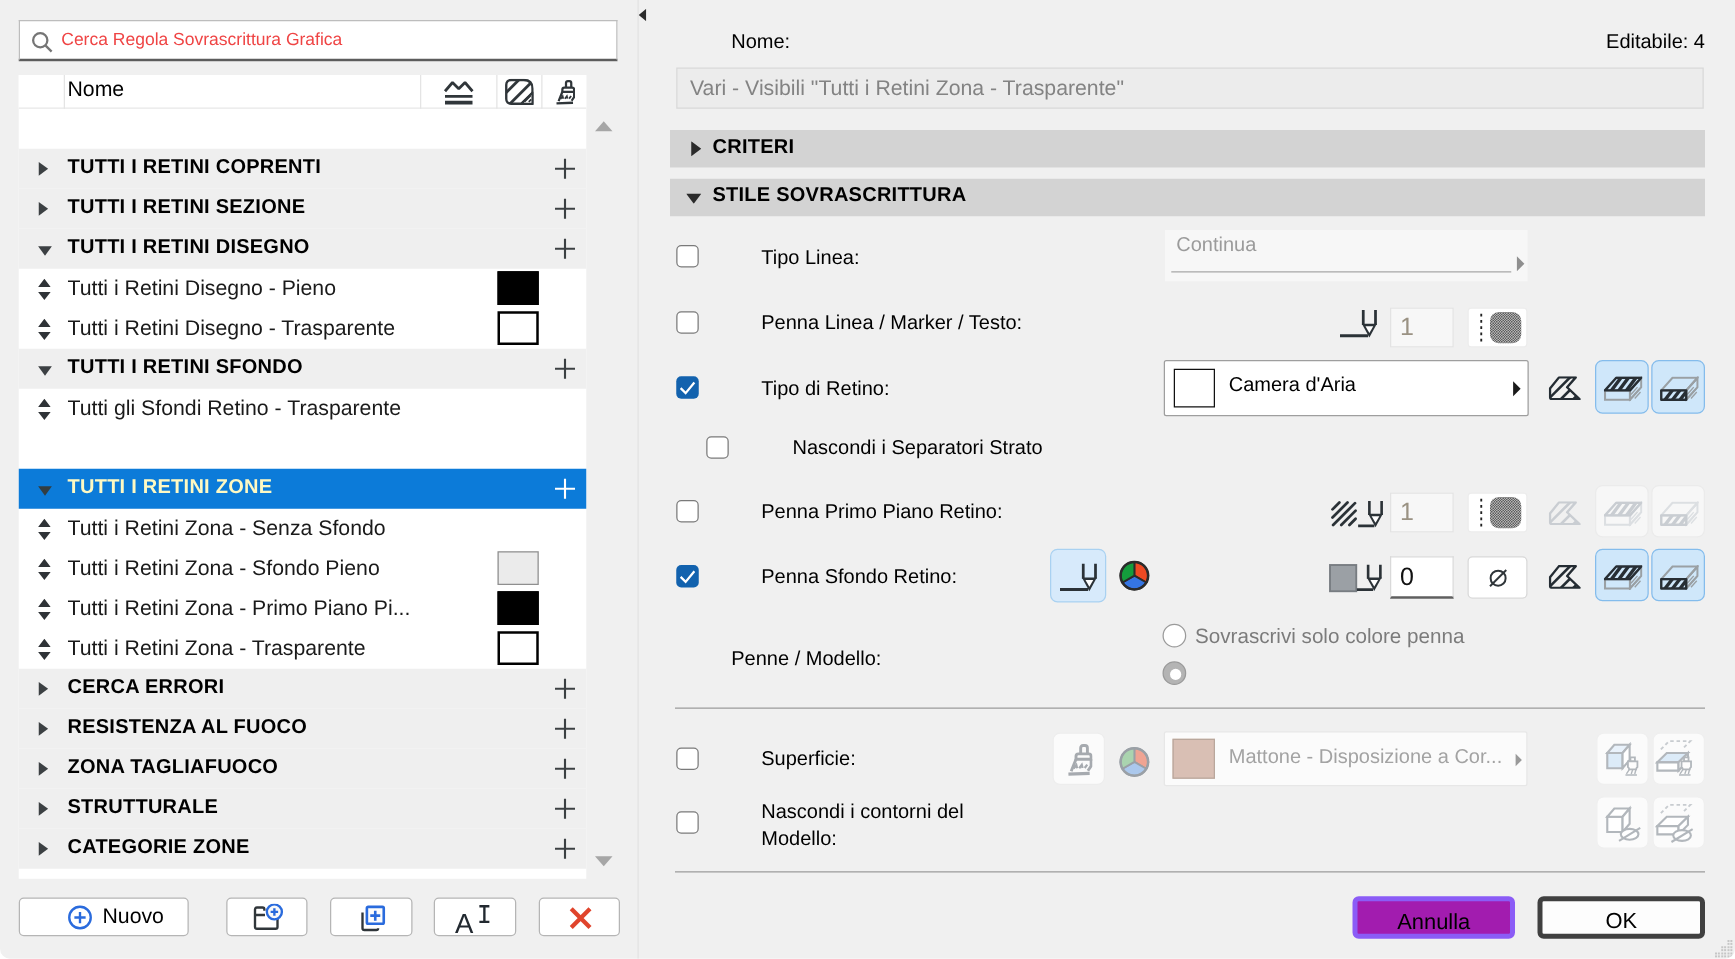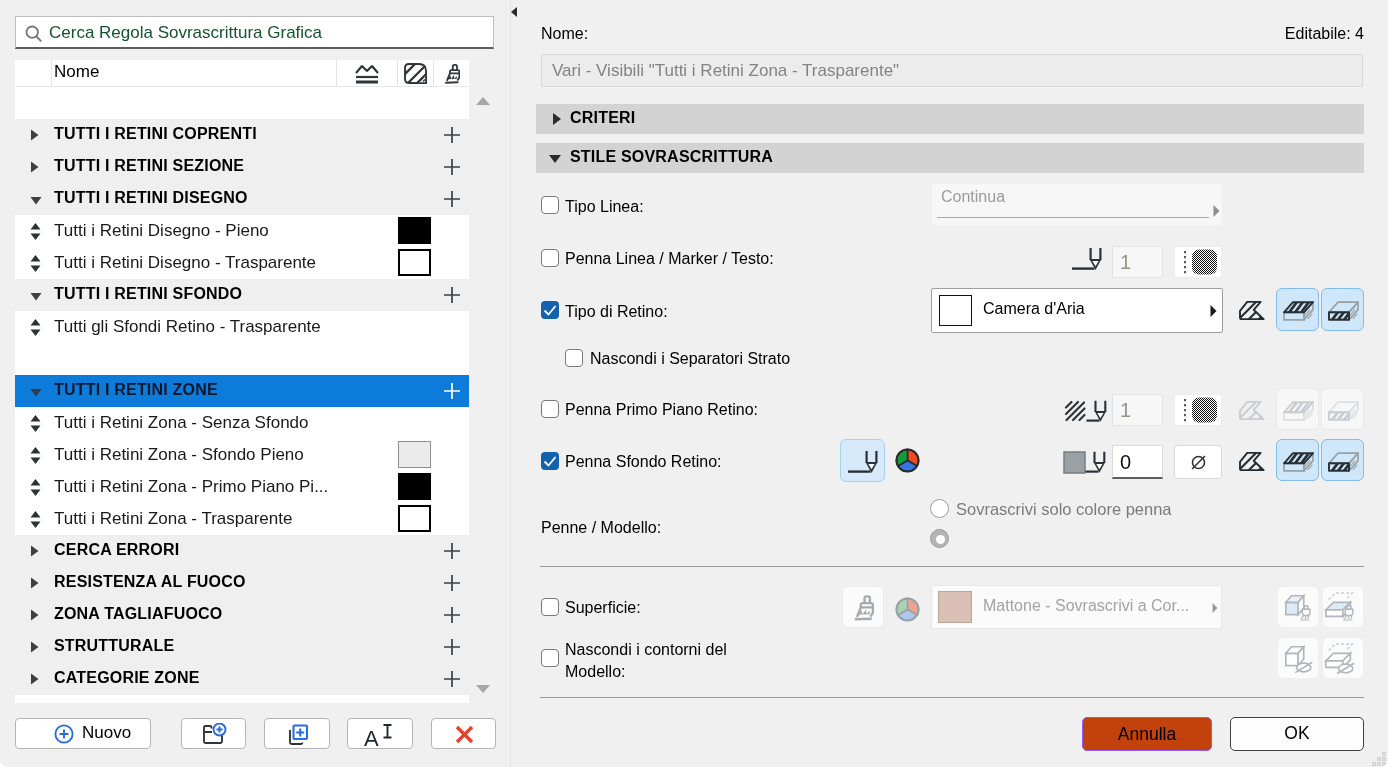"Cerca Regola Sovrascrittura Grafica" #search .ph { color: #14532d -> #ef4444; font-size: 17px -> 14px }
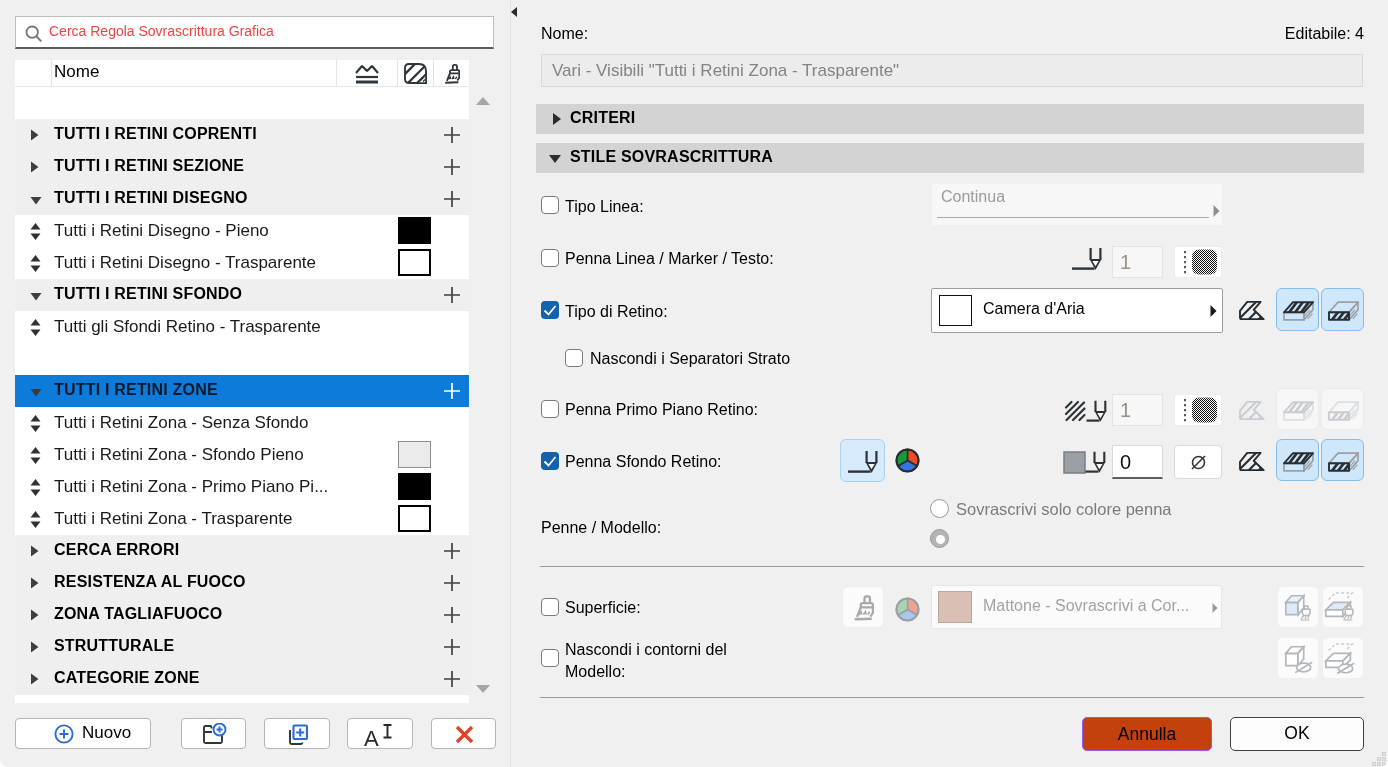"Nome:" .lbl { margin-left: none -> 44px }
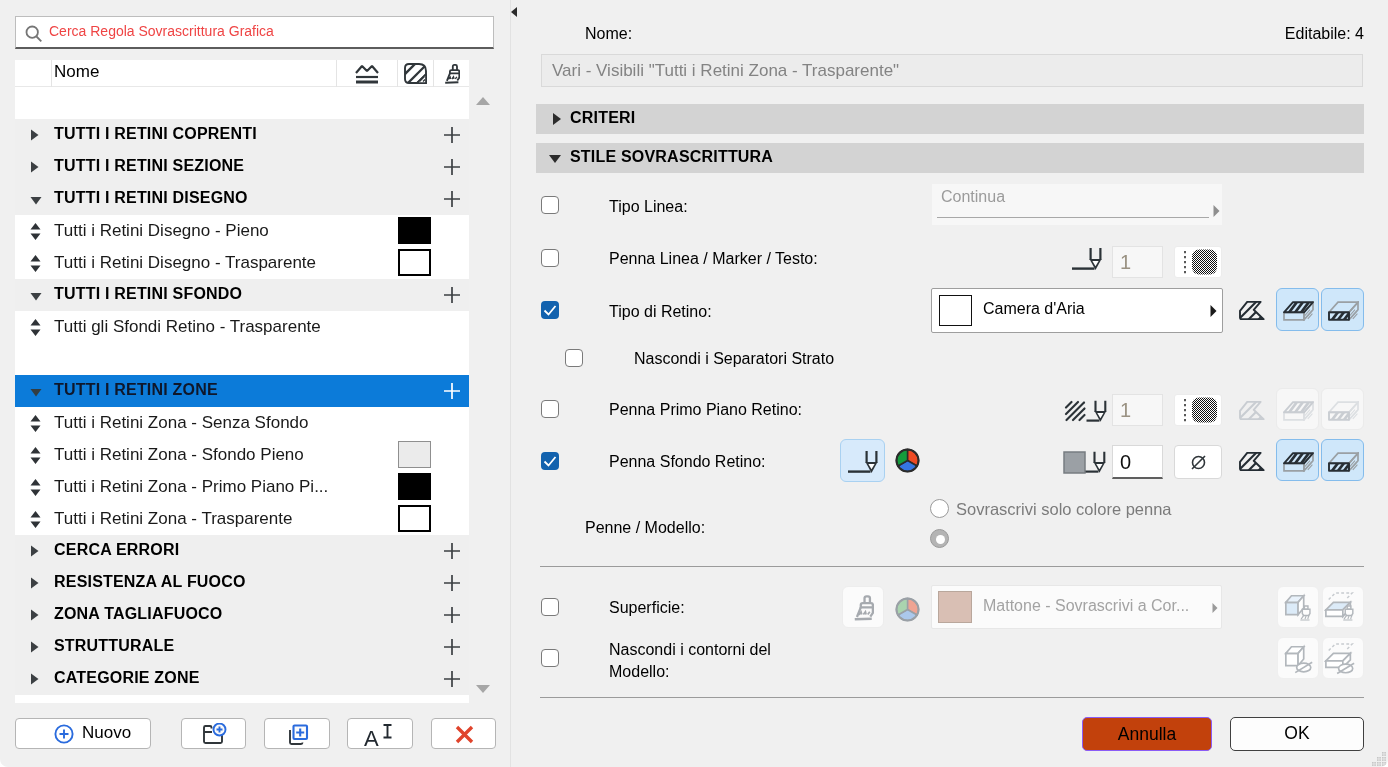"TUTTI I RETINI ZONE" .sel .gt { color: #0f172a -> #fef9c3 }
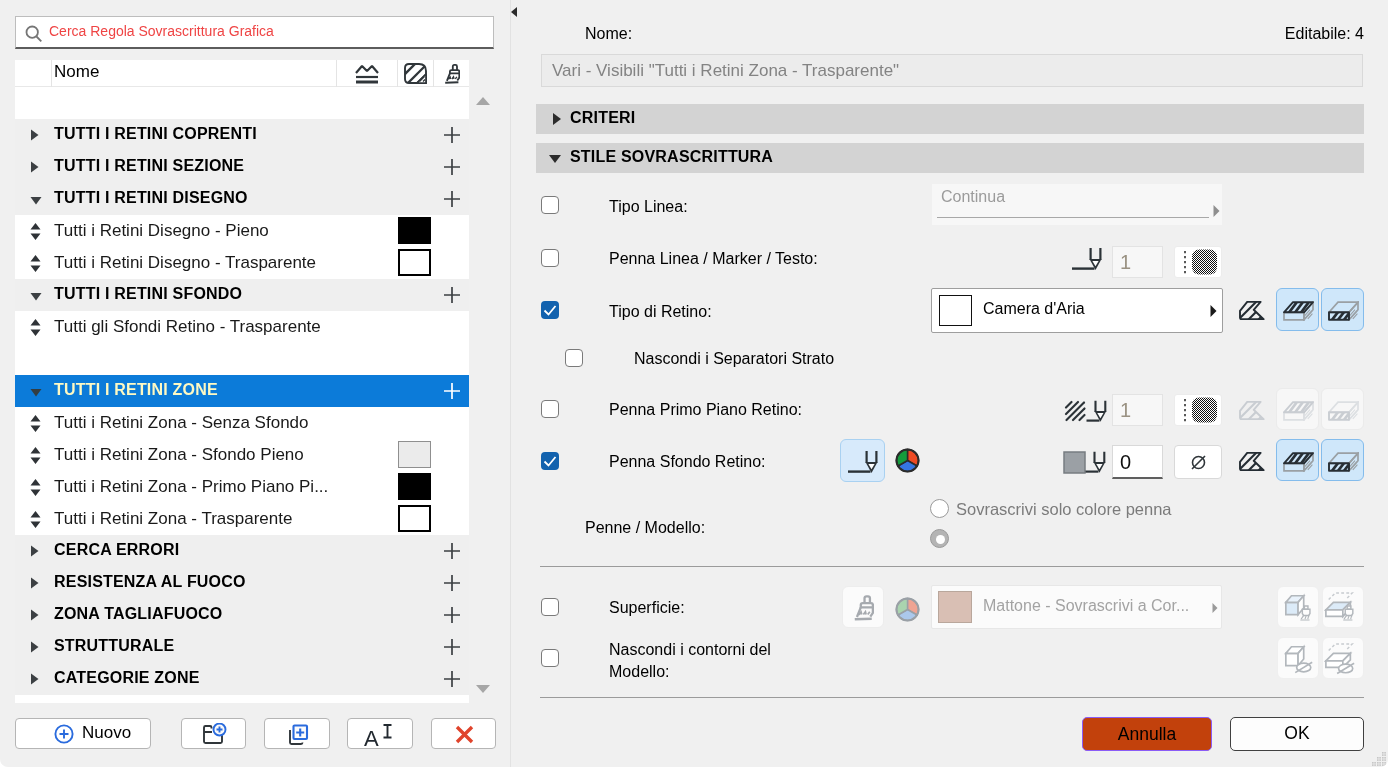"Mattone - Sovrascrivi a Cor..." span { text: Sovrascrivi -> Disposizione }
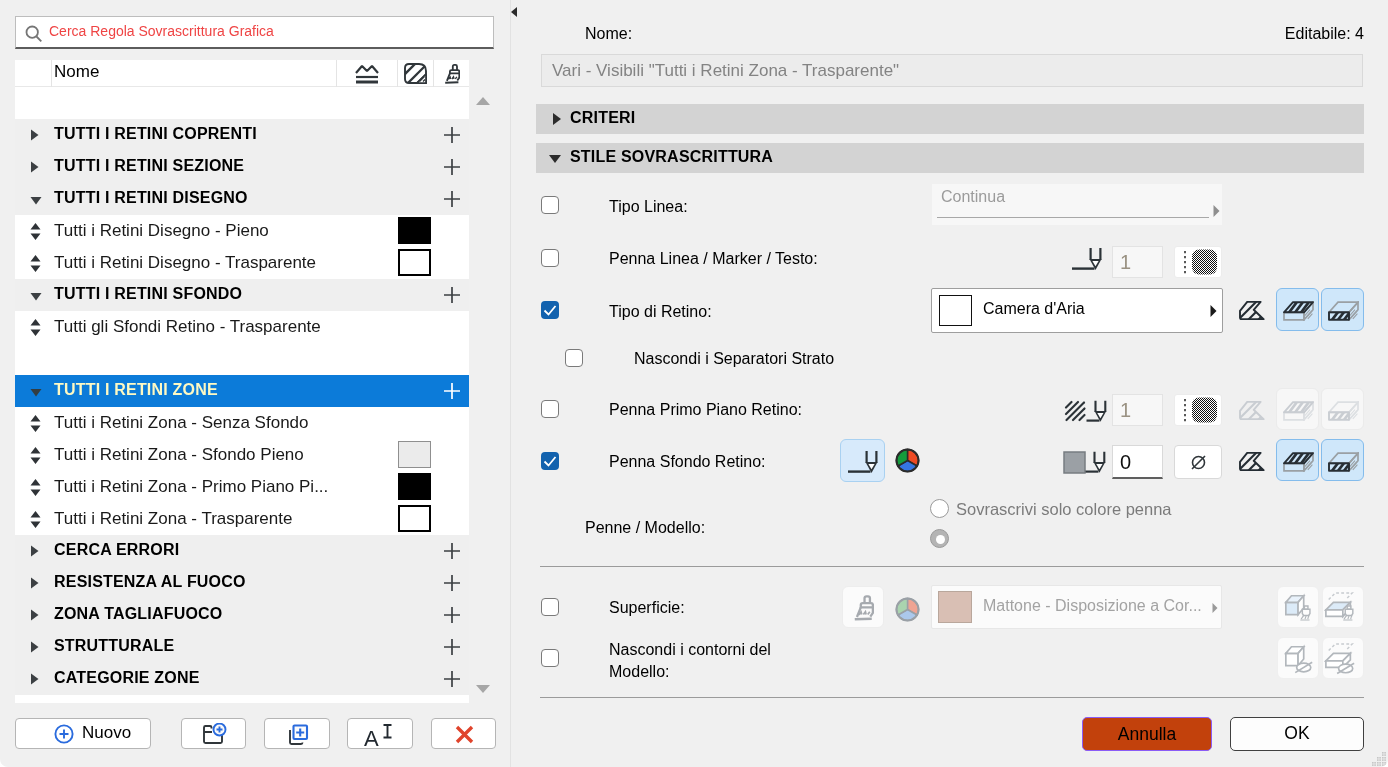"Annulla" div.abs { background: #c2410c -> #a21caf; border: 1px solid #8b5cf6 -> 4px solid #8b5cf6 }
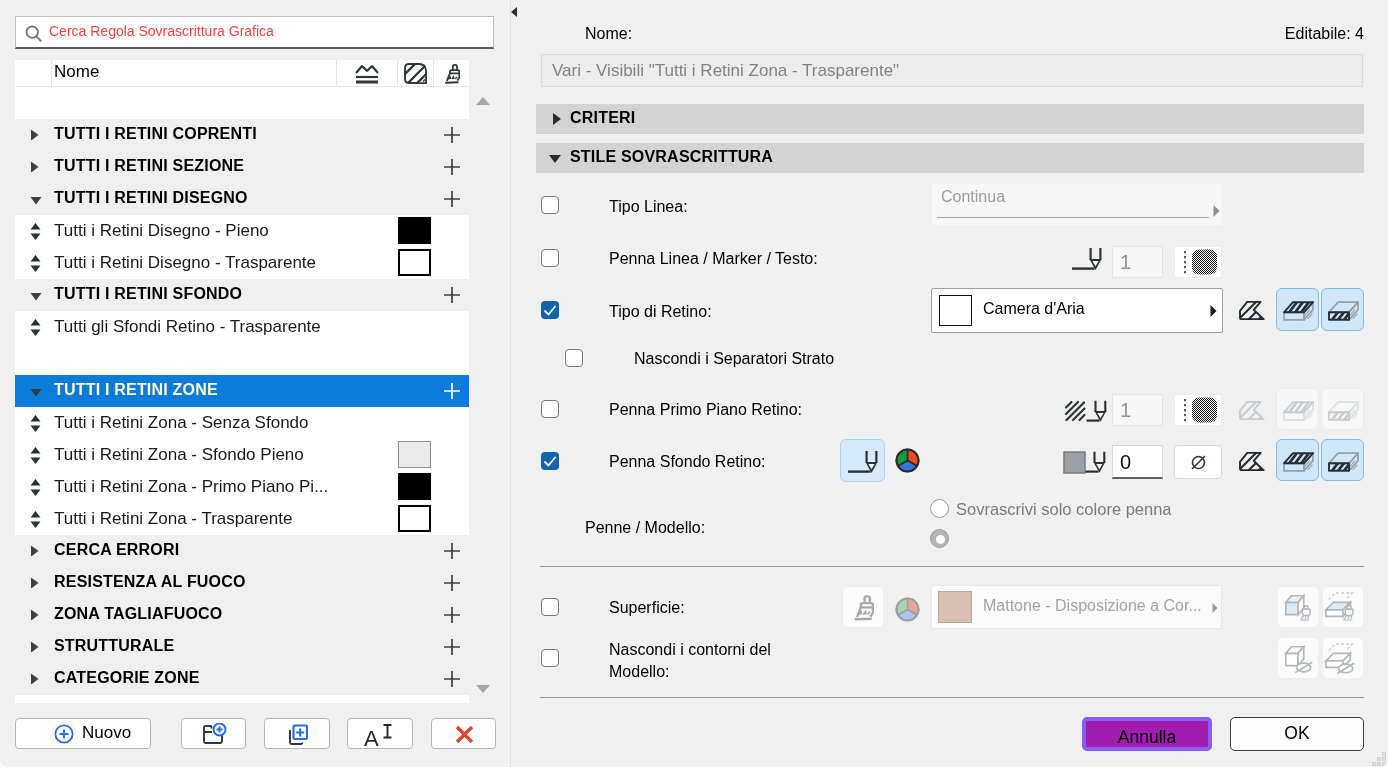"OK" div.abs { border: 1px solid #404040 -> 4px solid #404040 }
